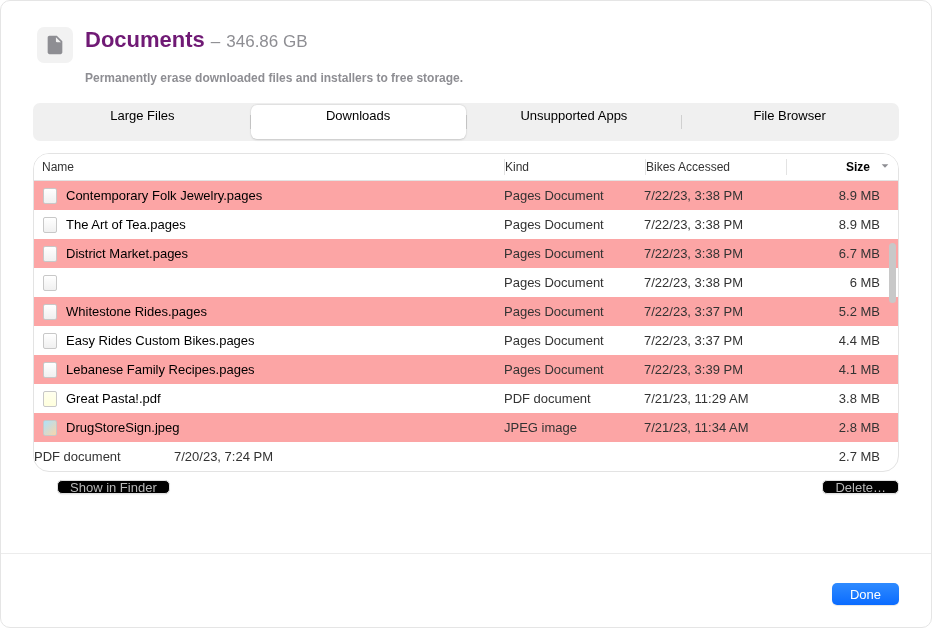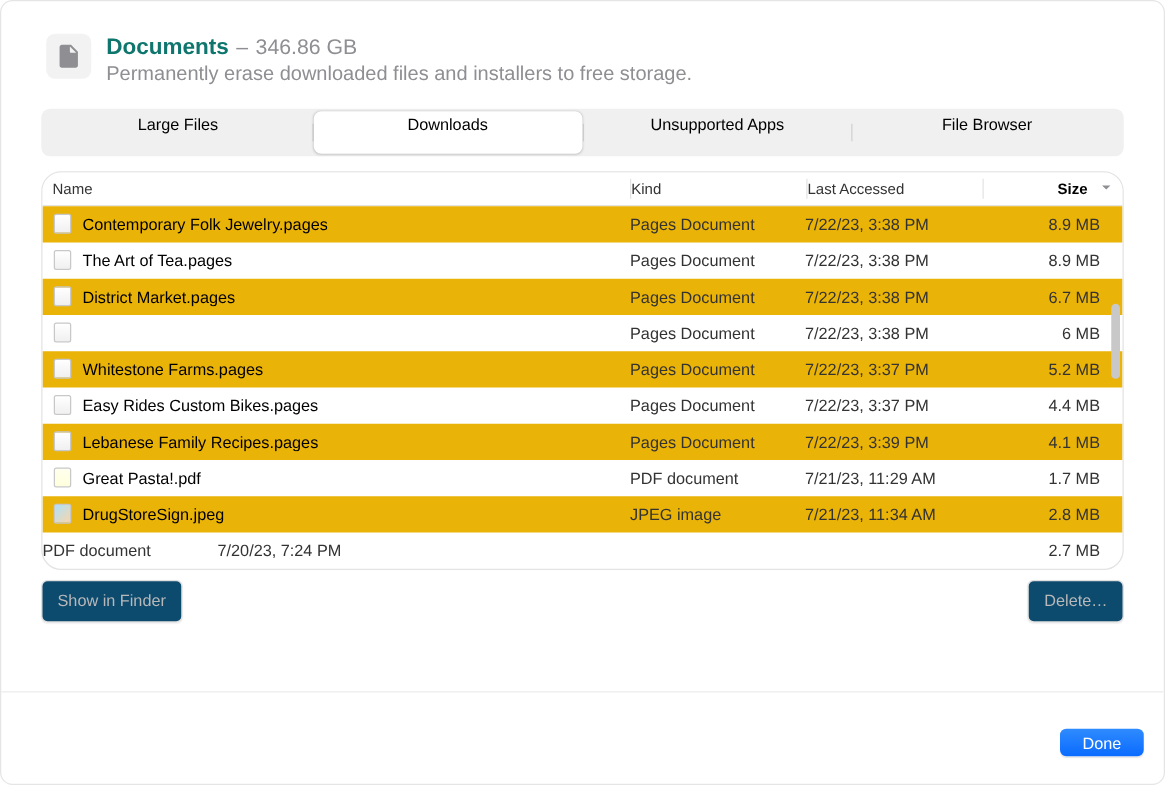"Documents" .title { color: #0f766e -> #701a75; font-size: 18px -> 22px }
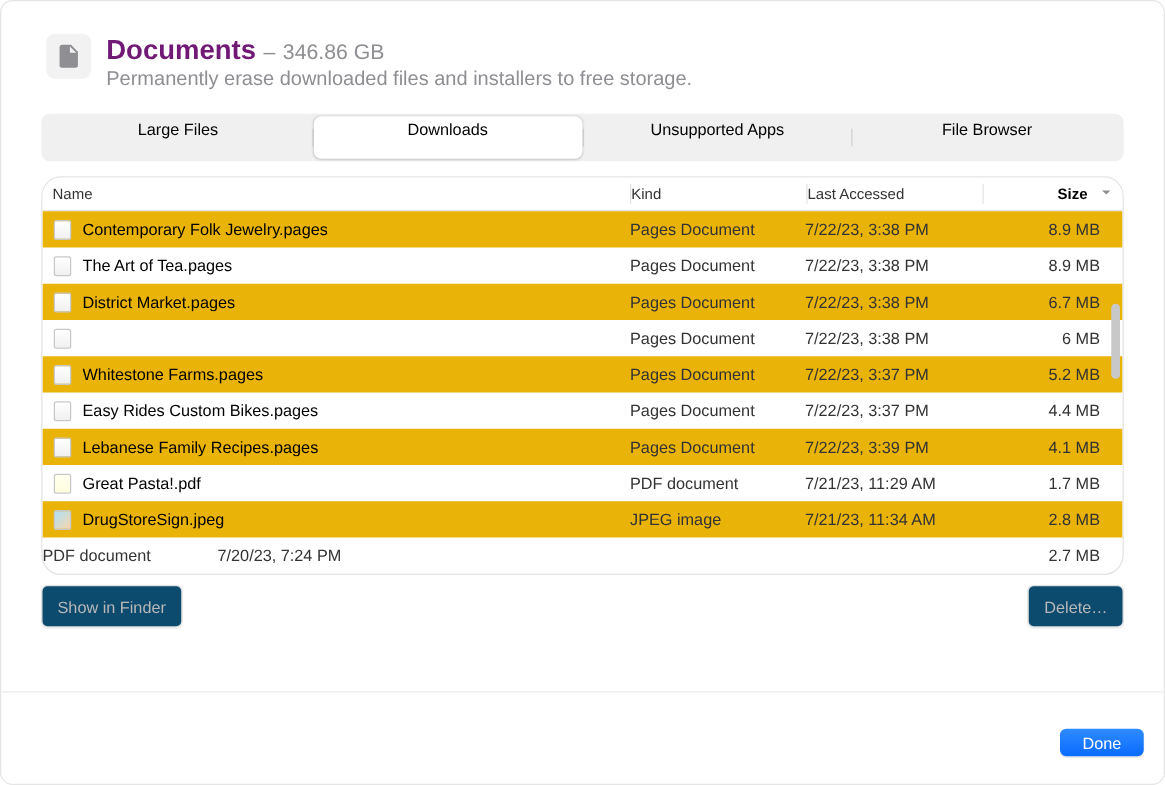"Permanently erase downloaded files and" .subtitle { font-size: 16px -> 12px; font-weight: none -> bold; margin-top: 2px -> 18px }
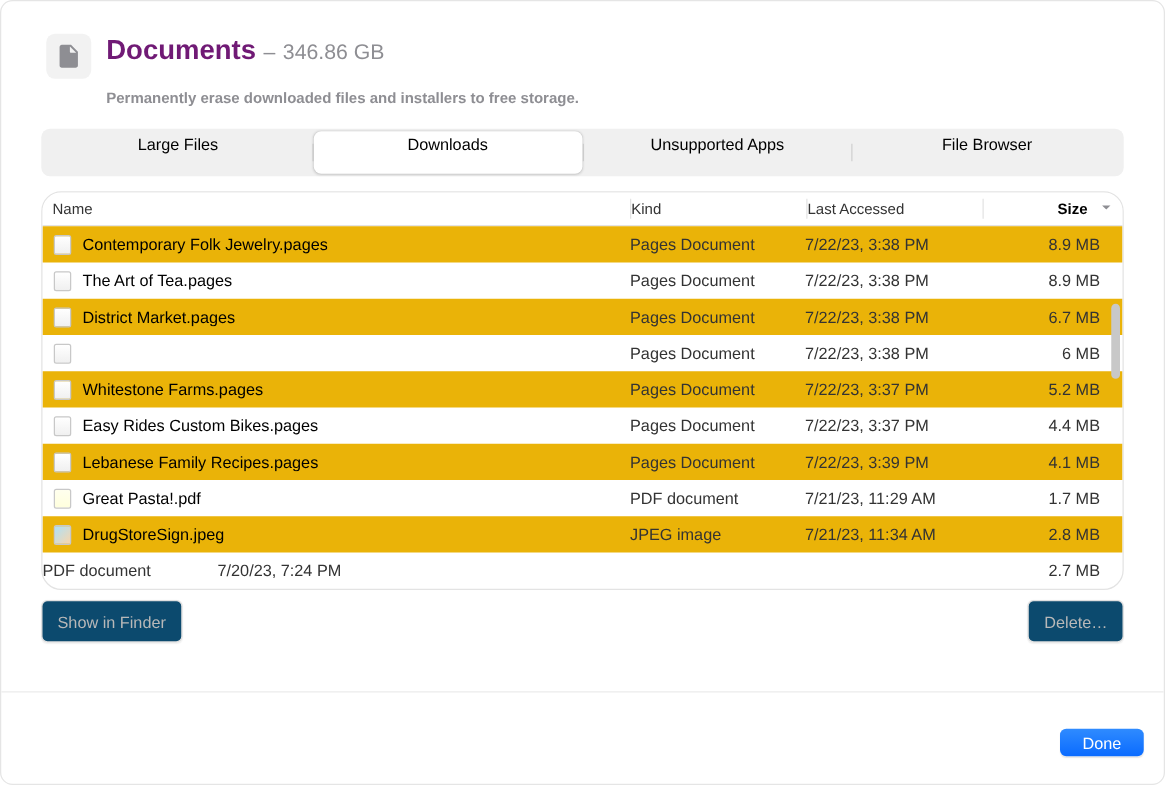"Last Accessed" div.col-la { text: Last -> Bikes }
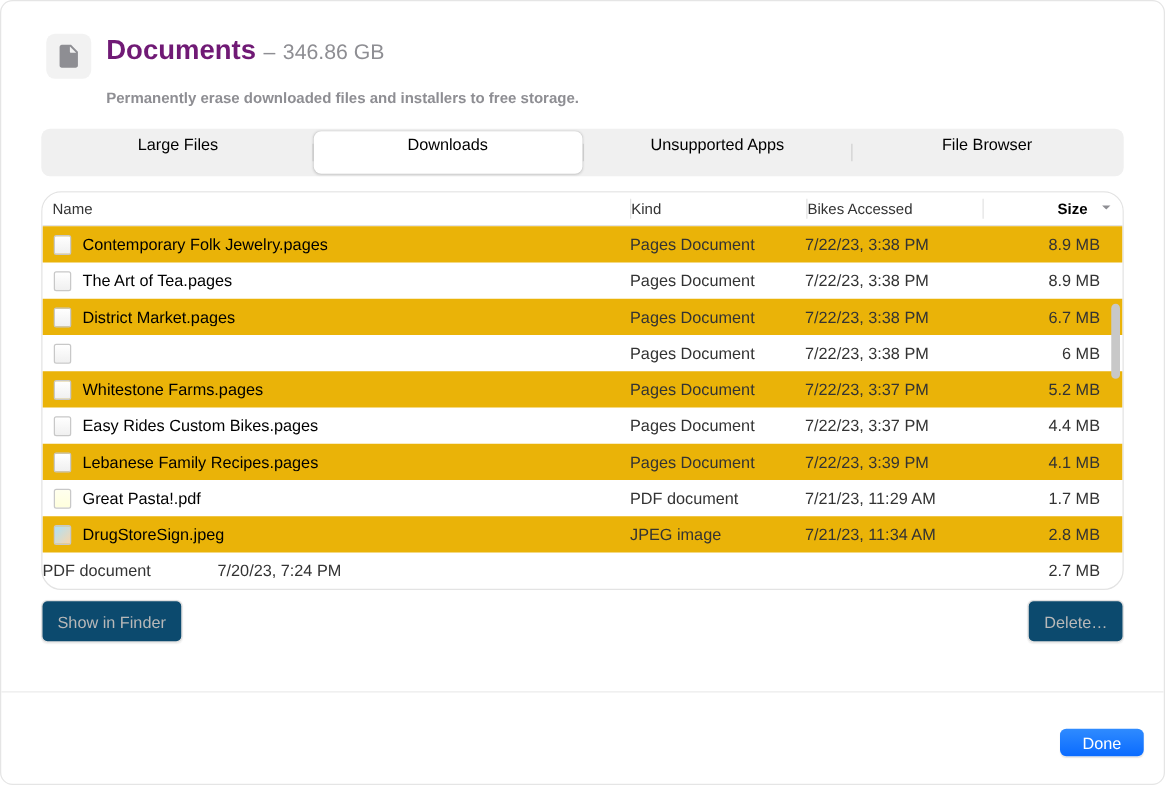"Contemporary Folk Jewelry.pages" .row.alt { background: #eab308 -> #fca5a5 }
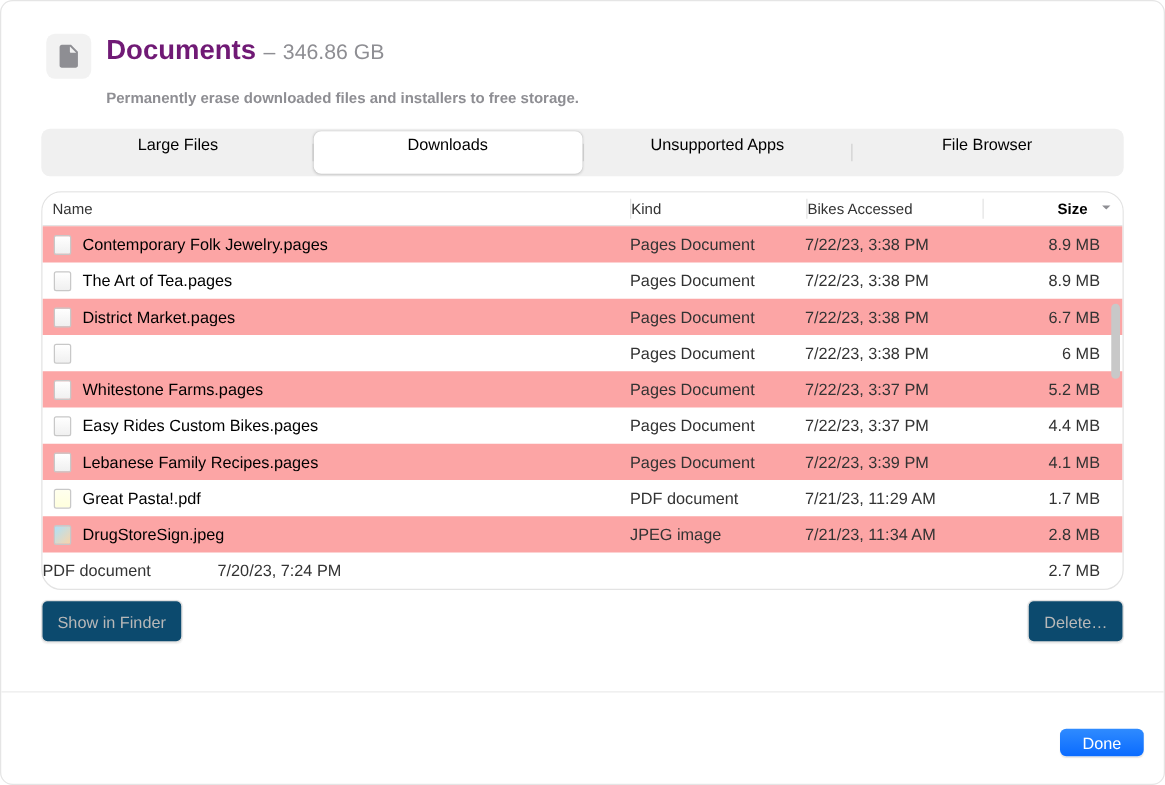"Whitestone Farms.pages" span.fname { text: Farms.pages -> Rides.pages }
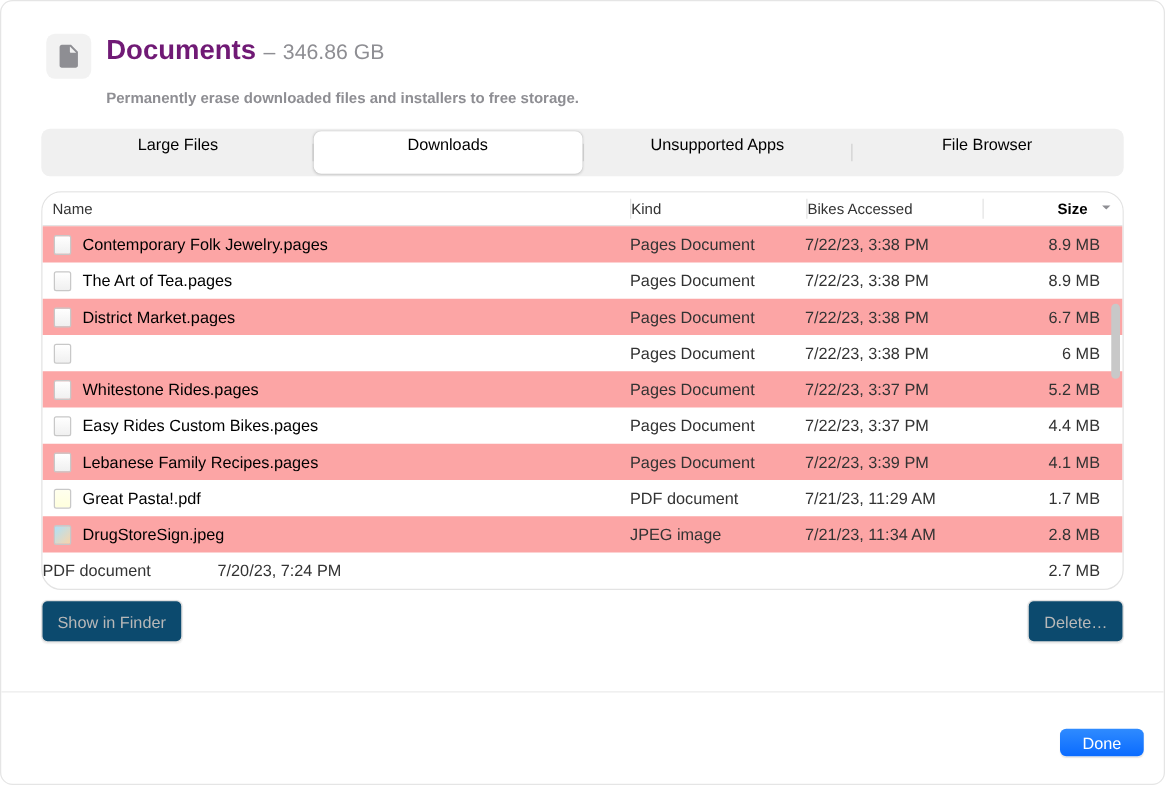"1.7 MB" div.c-size { text: 1.7 -> 3.8 }
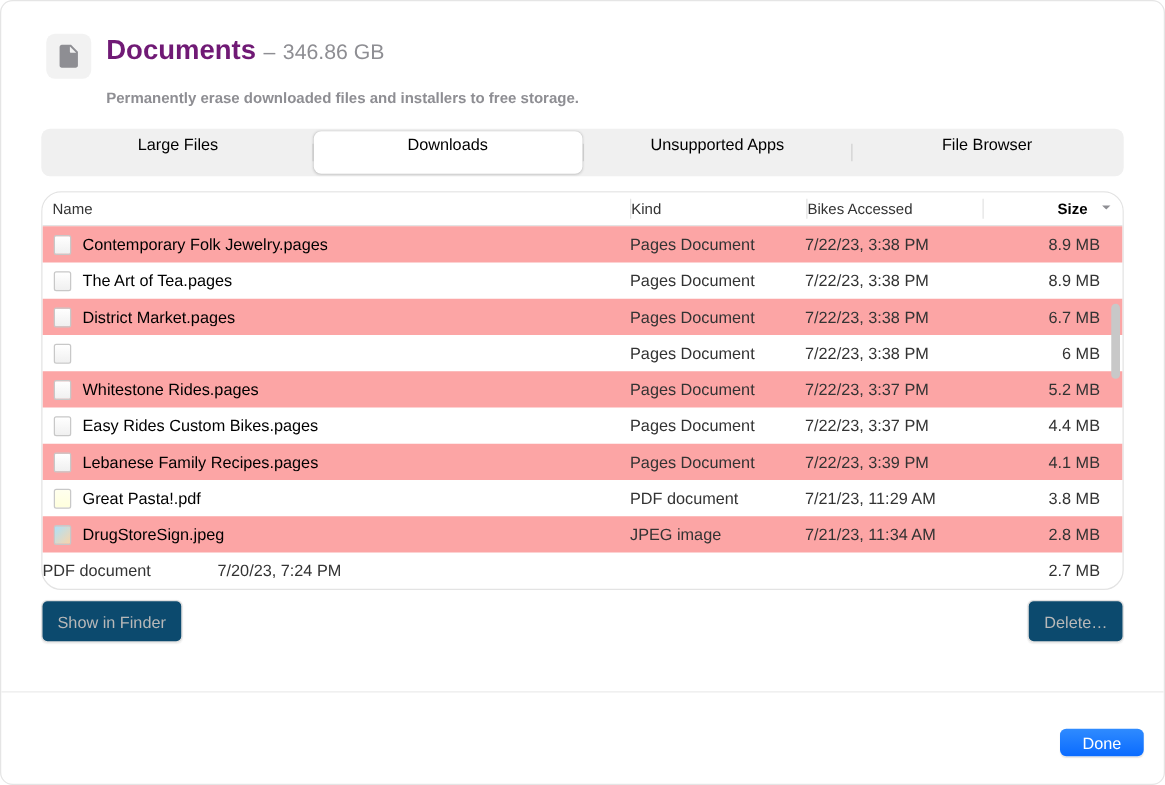"Show in Finder" .btn { background: #0c4a6e -> #000000; height: 34px -> 14px; margin-left: none -> 24px }
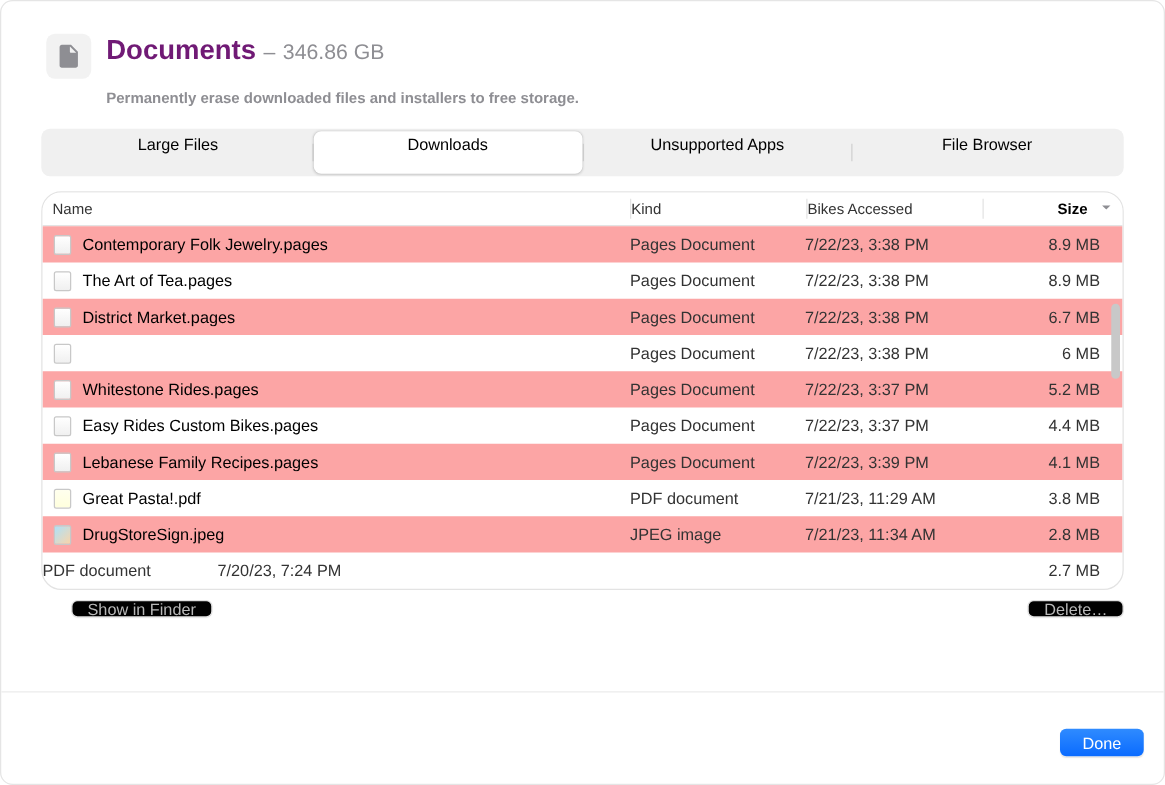"Done" .done-row { right: 16px -> 32px }
